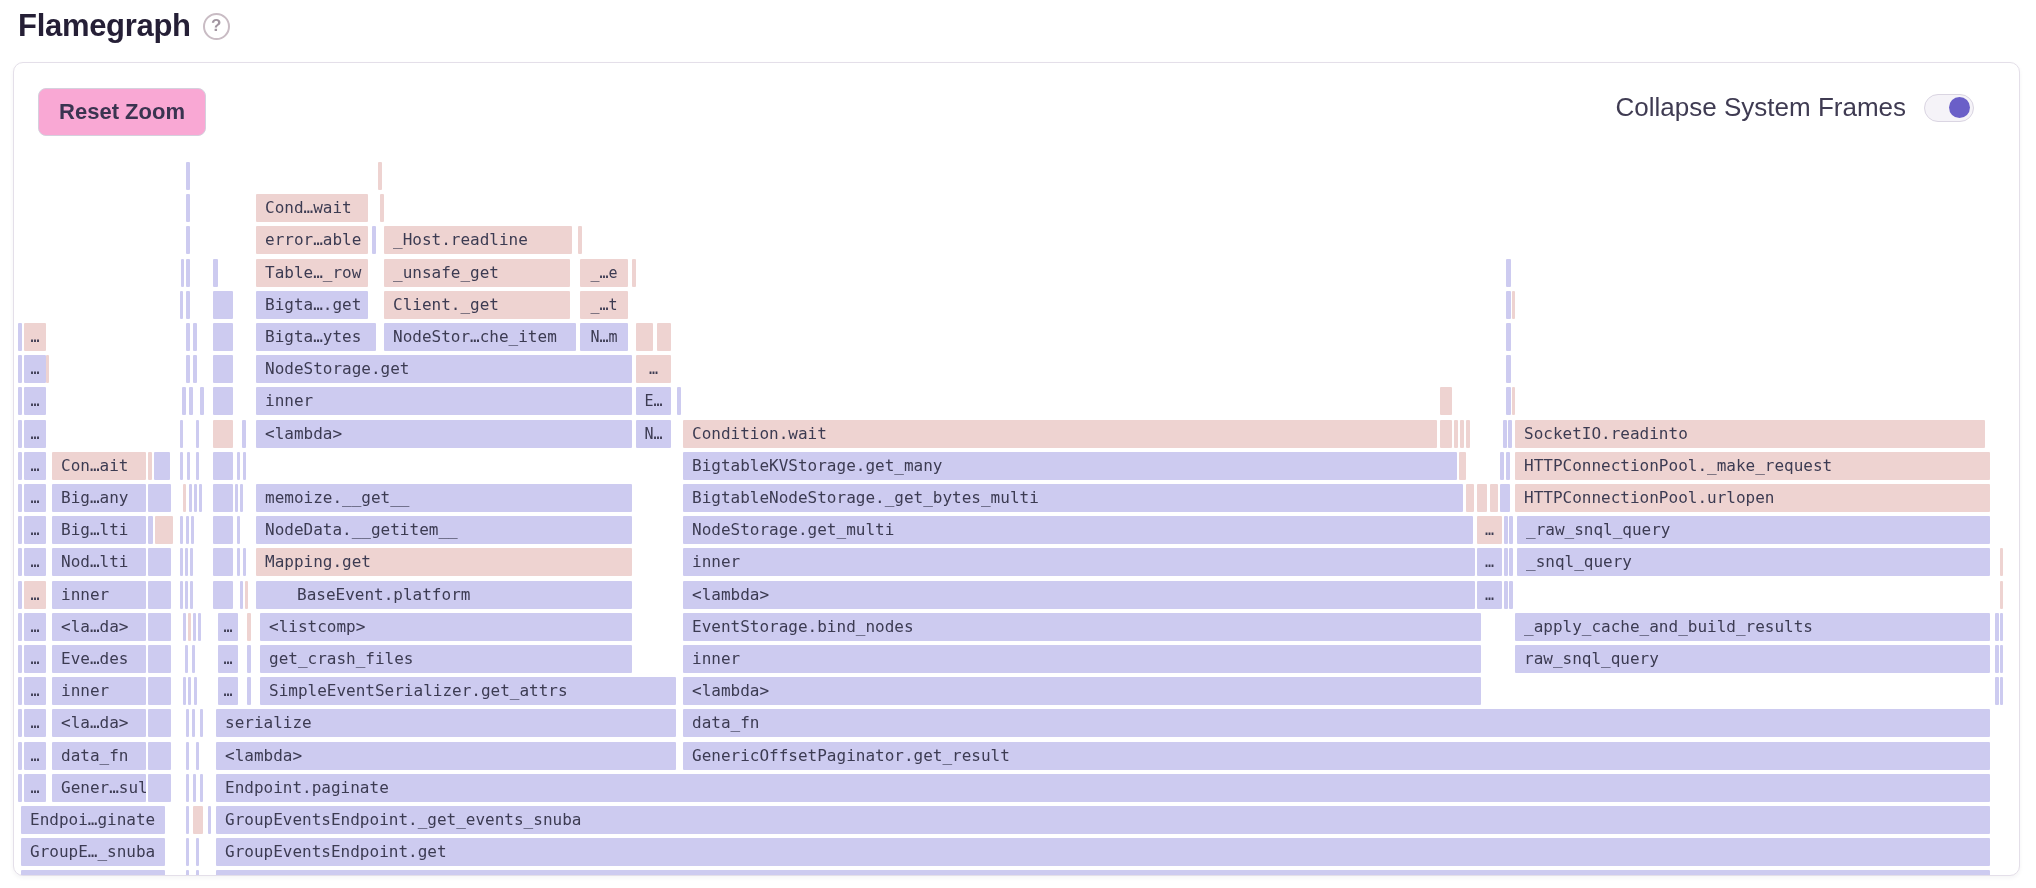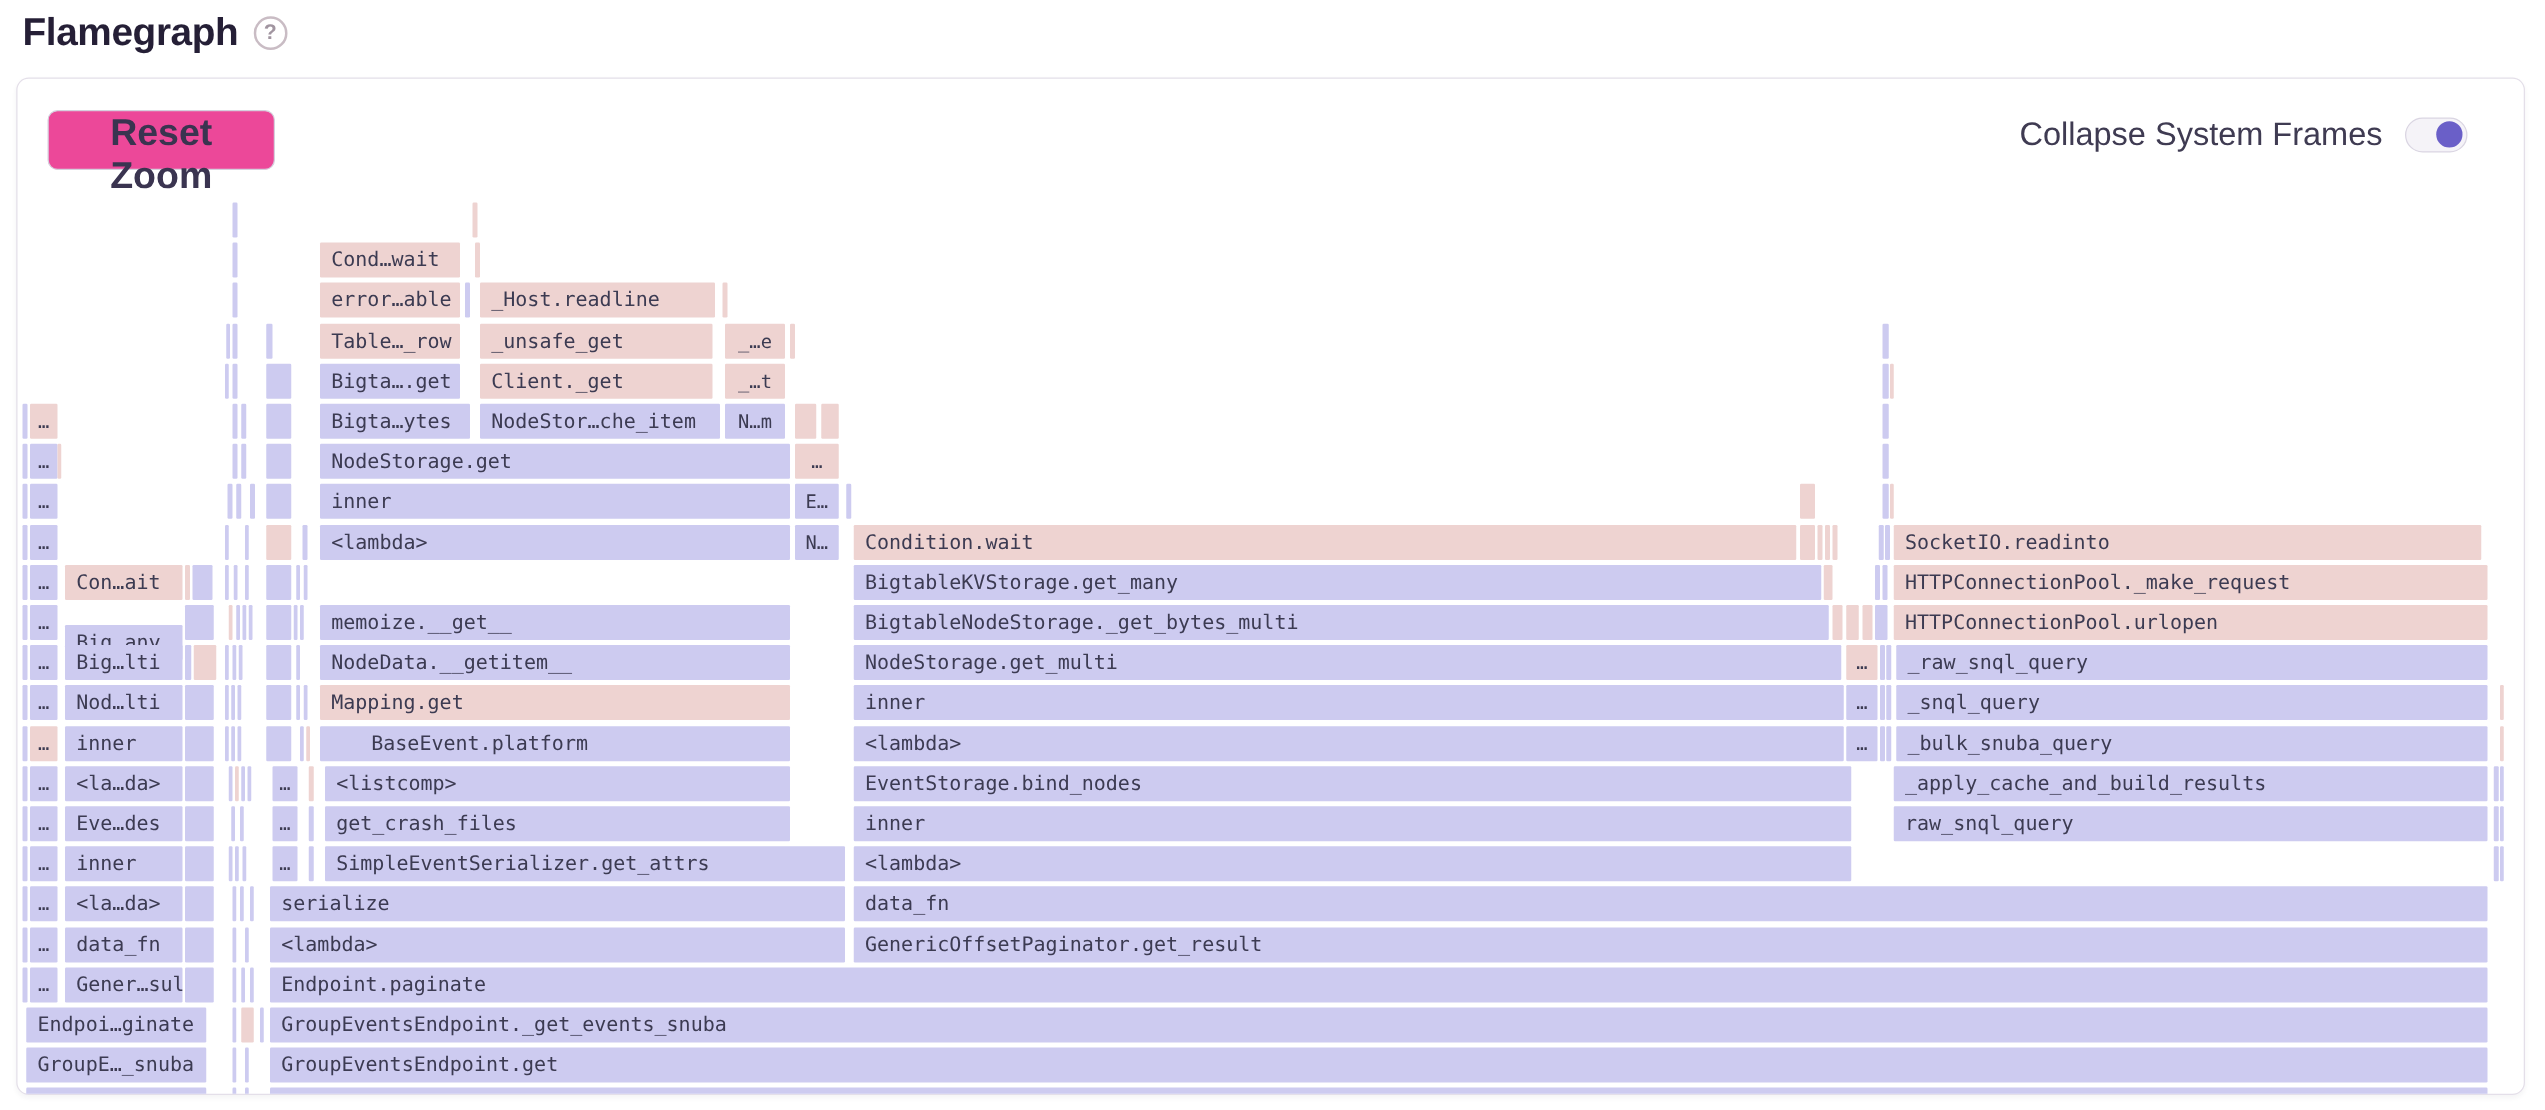"Reset Zoom" .reset-btn { background: #ec4899 -> #f9a8d4; font-size: 30px -> 22px; width: 182px -> 168px }
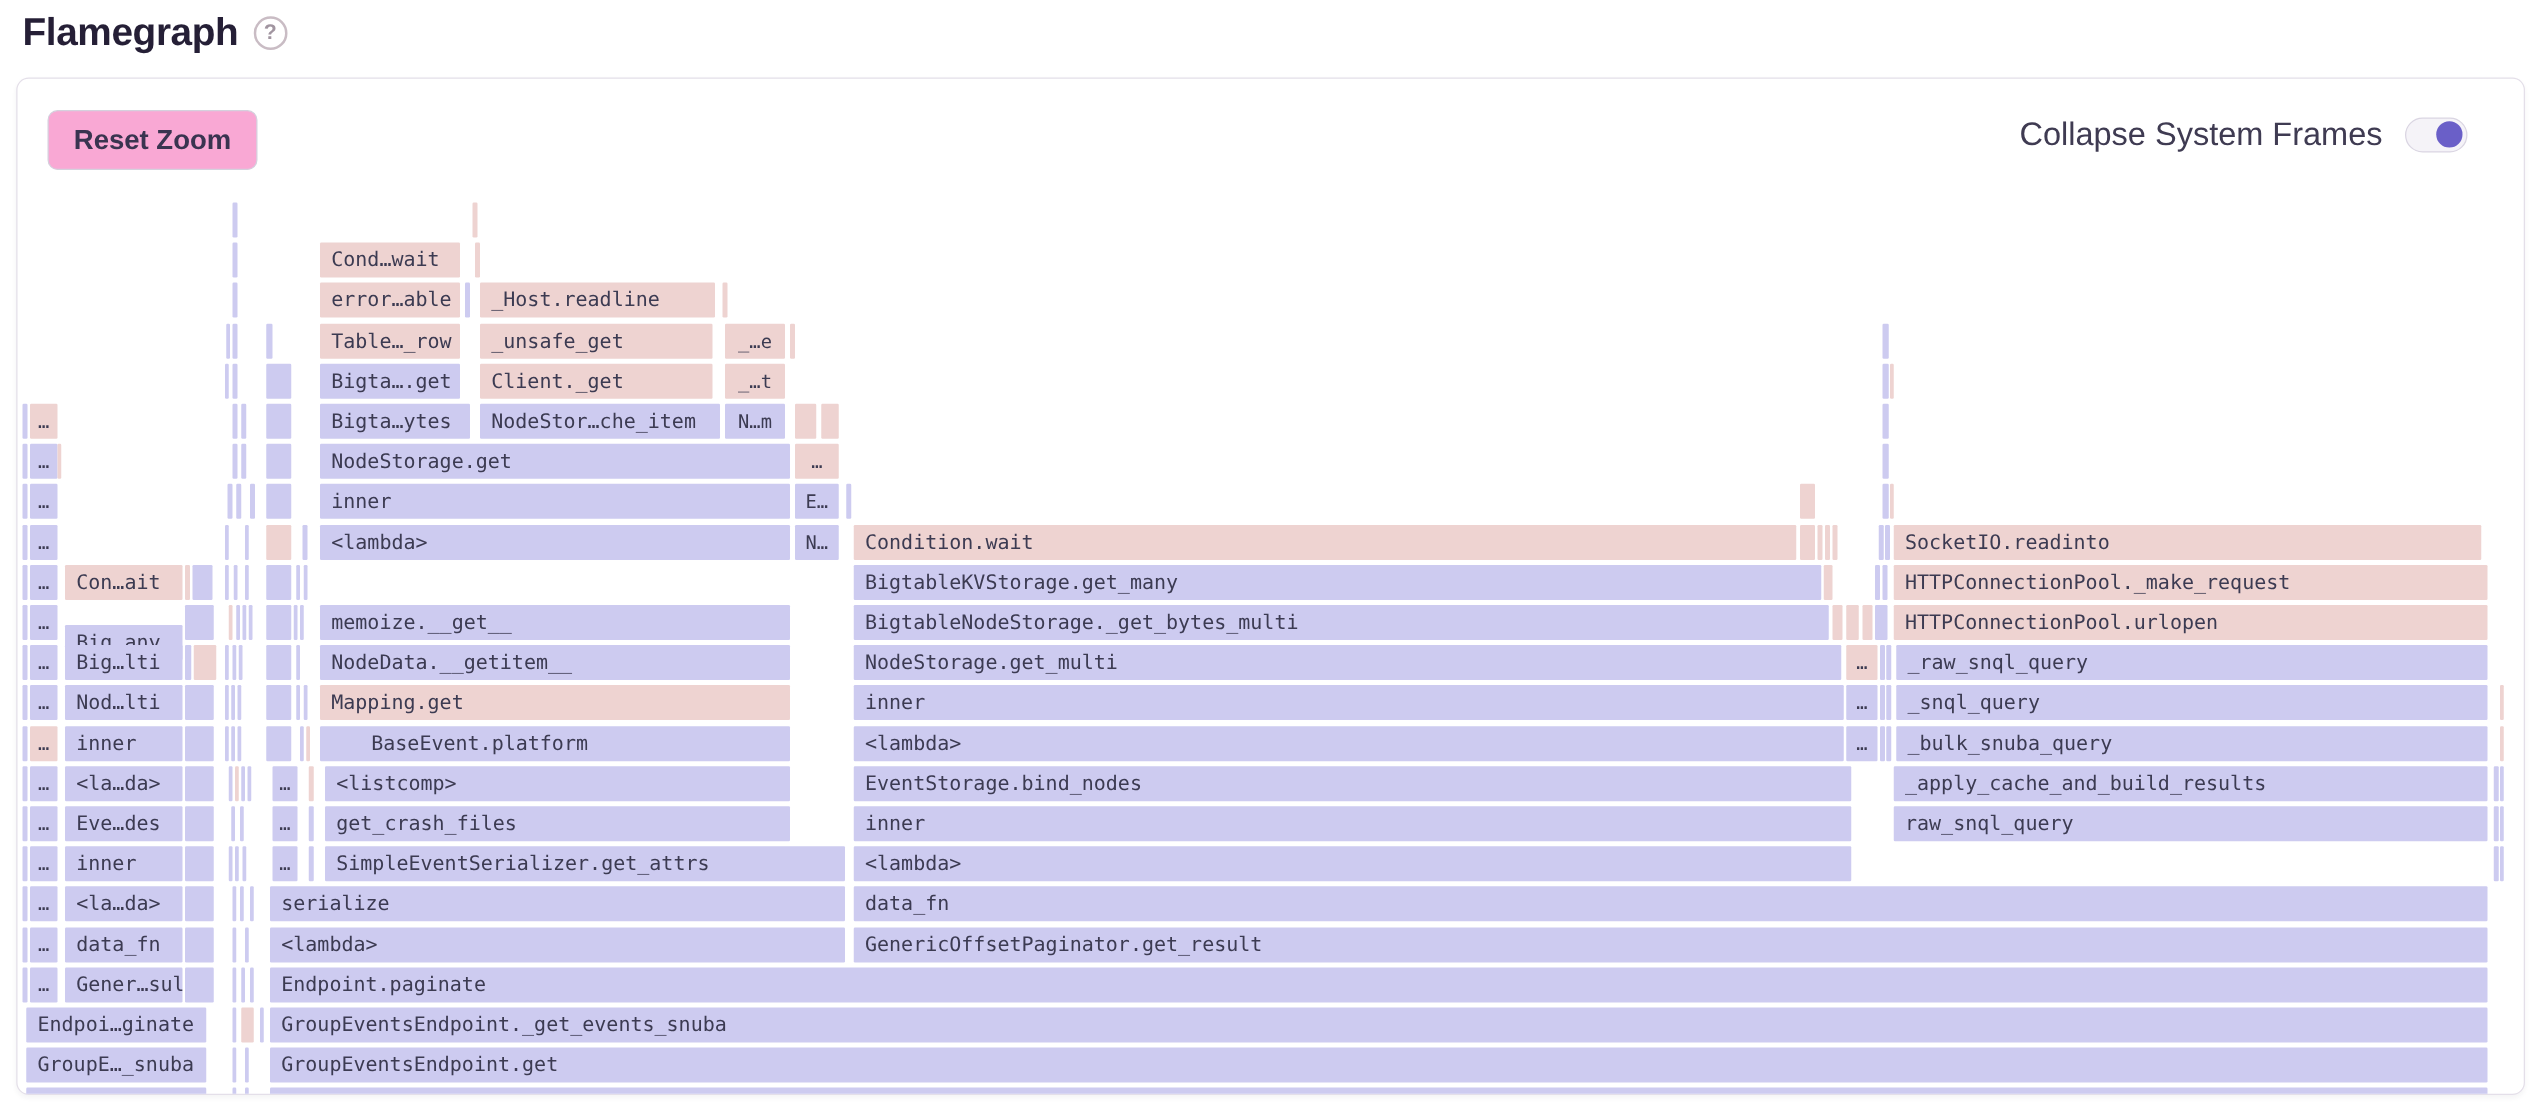"Big…any" div.bar { margin-top: 16px -> none }
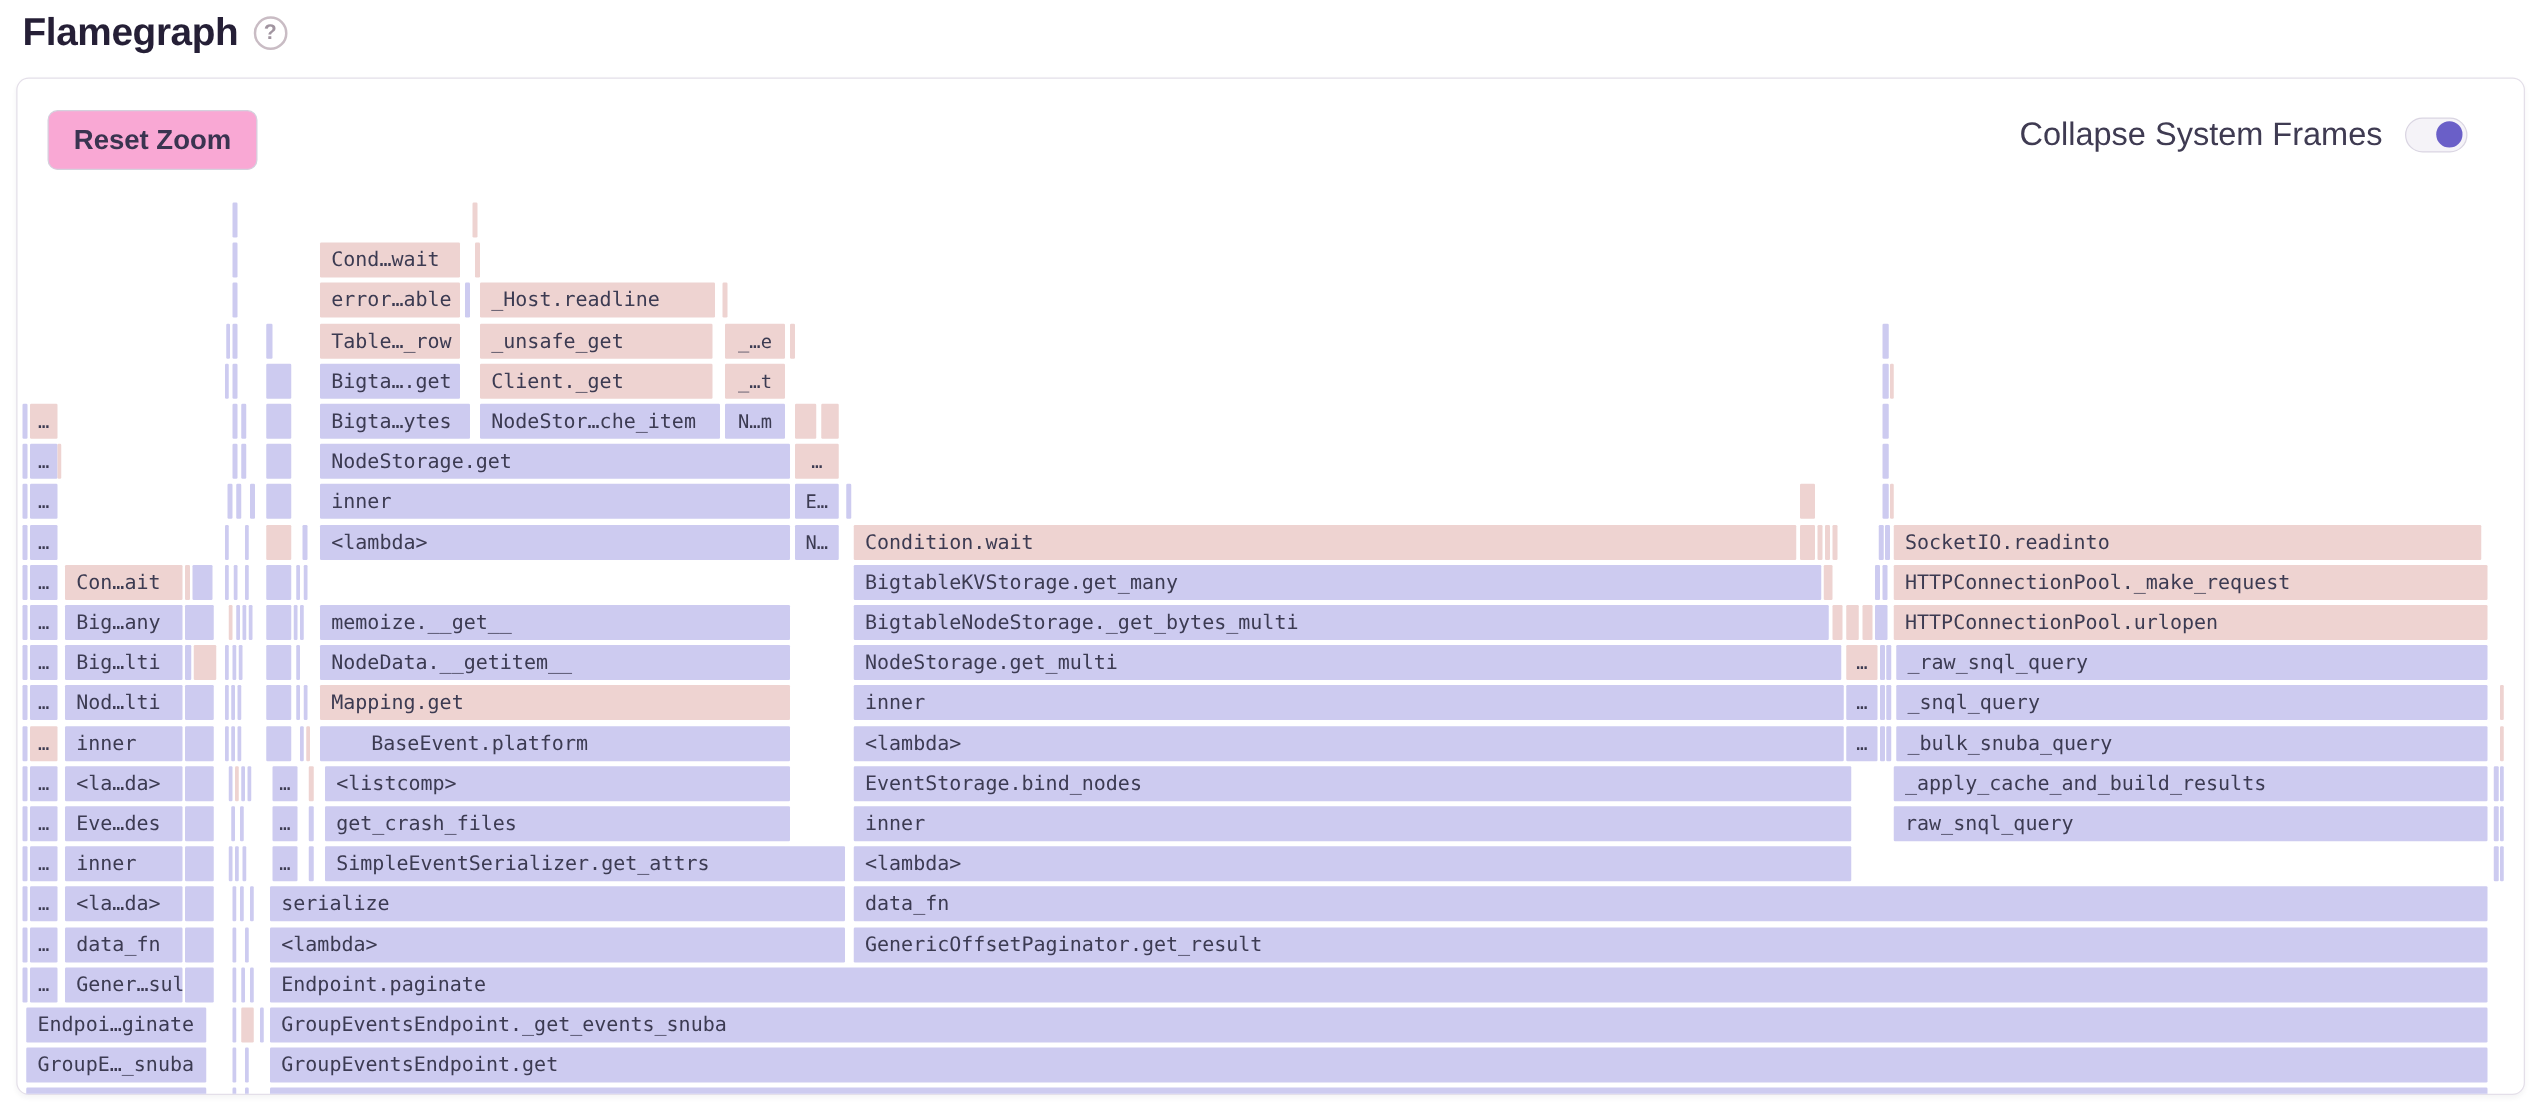"_bulk_snuba_query" div.bar { html: <div>_bulk_snuba_query</div> -> none }
